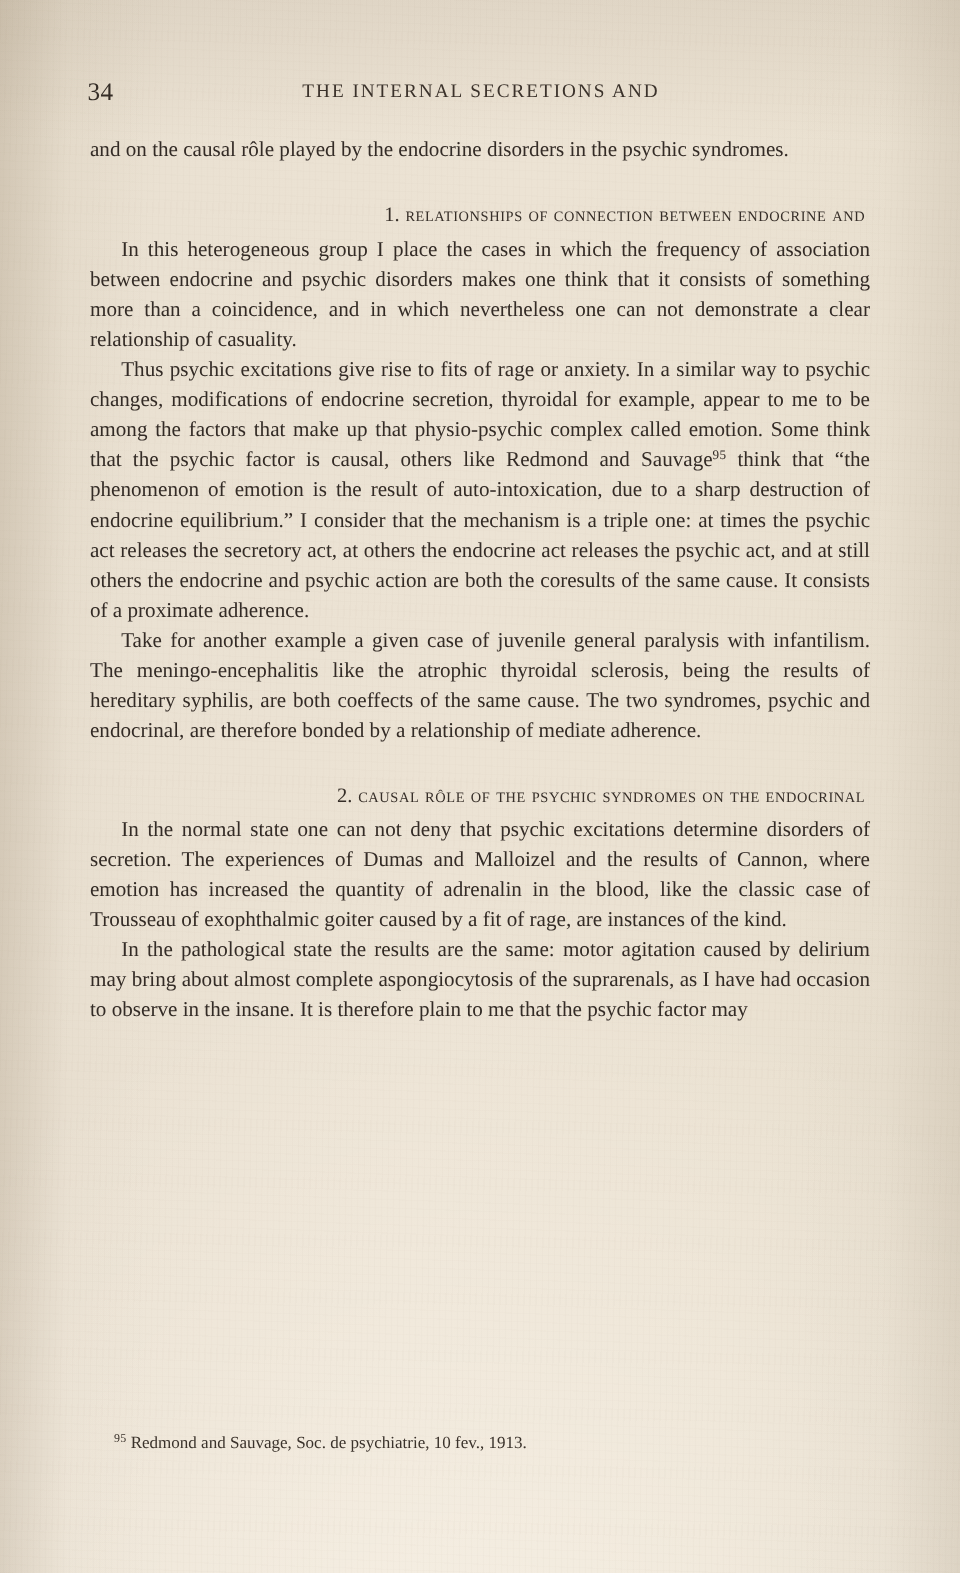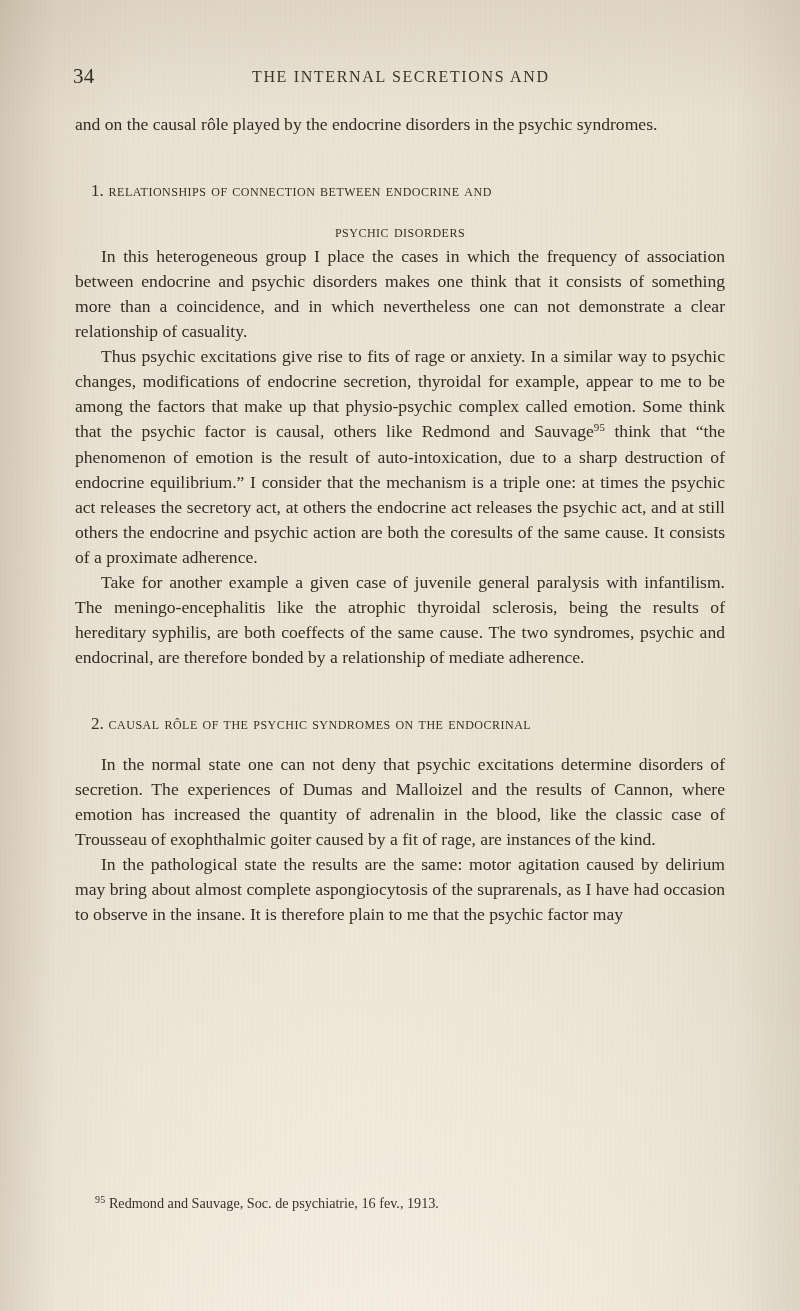"1. relationships of connection between" .sec-head { margin: 16px -> 4px; text-align: left -> right }
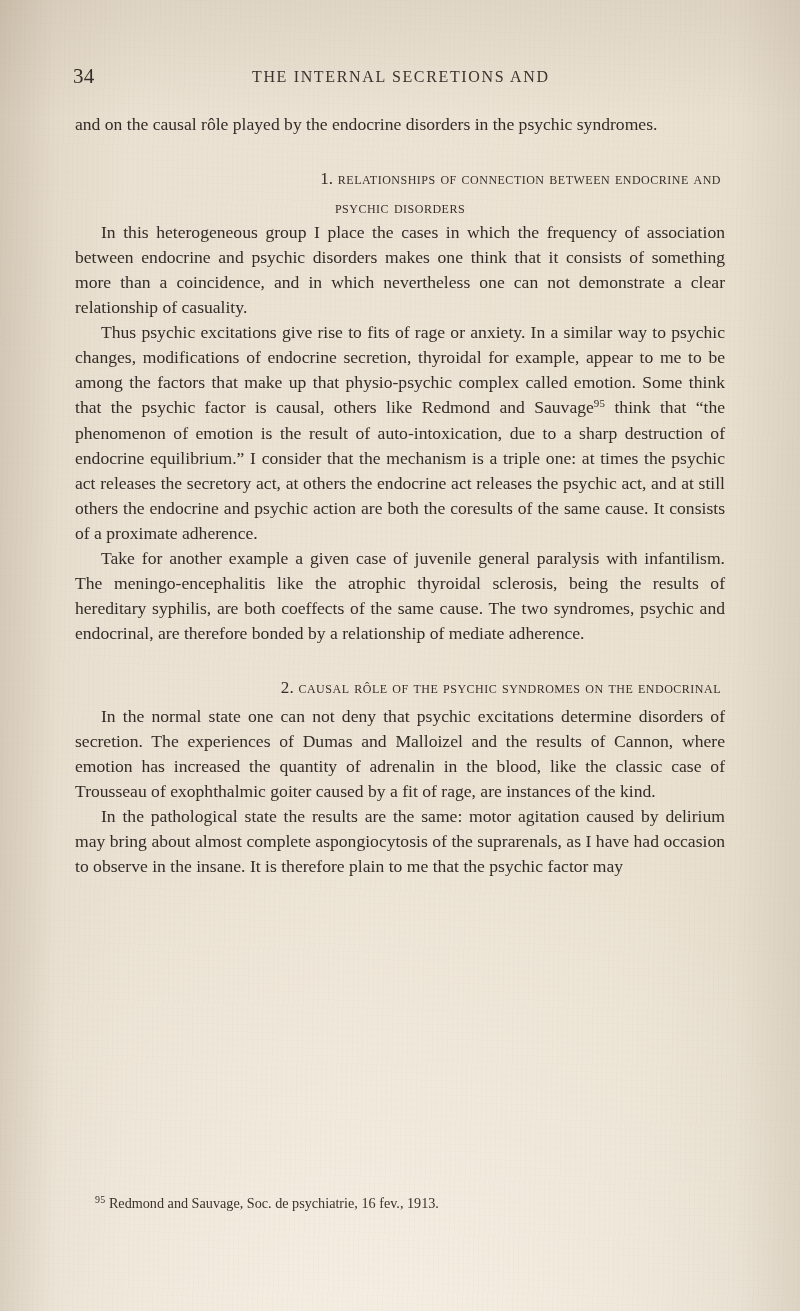"psychic disorders" p.sec-head-2 { html: <p>Psychic Disorders</p> -> none }
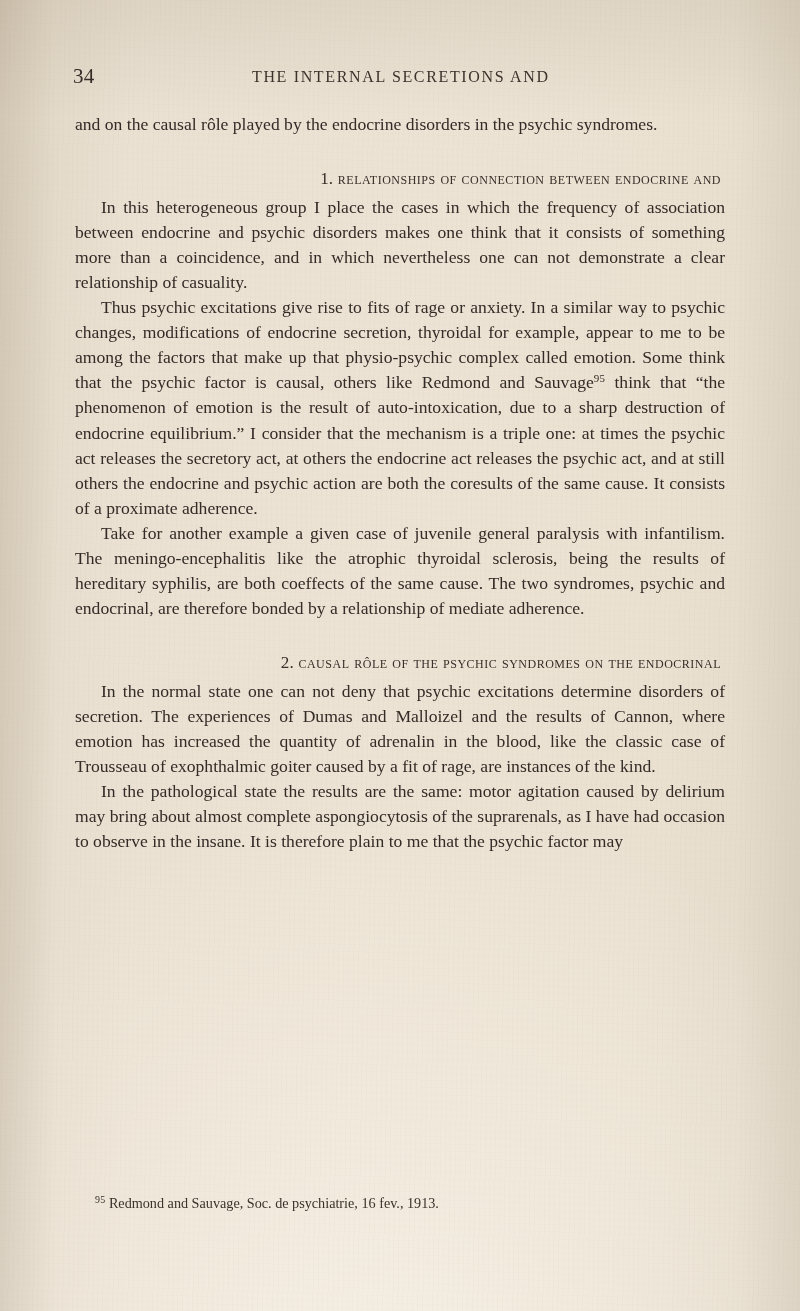"Redmond and Sauvage, Soc. de" span { text: 16 -> 10 }
